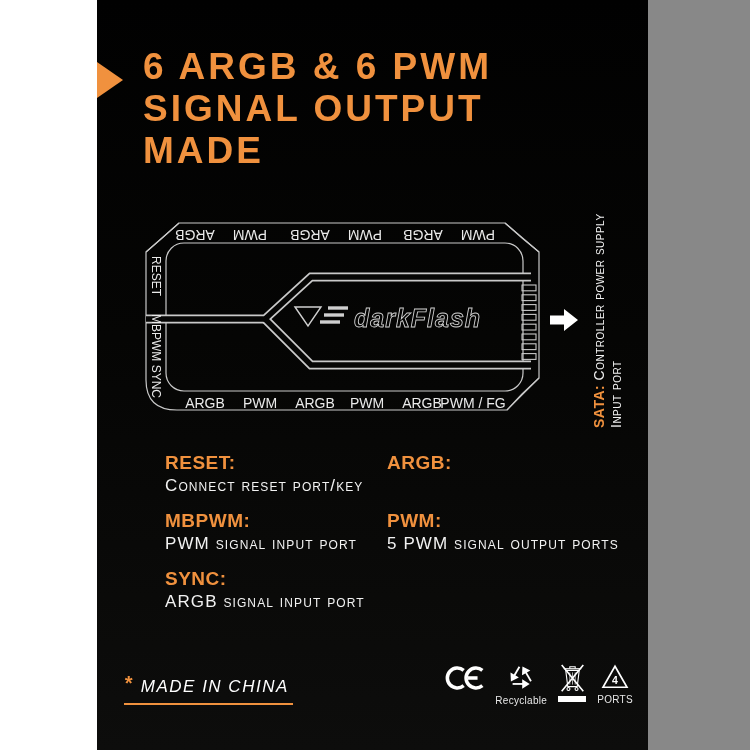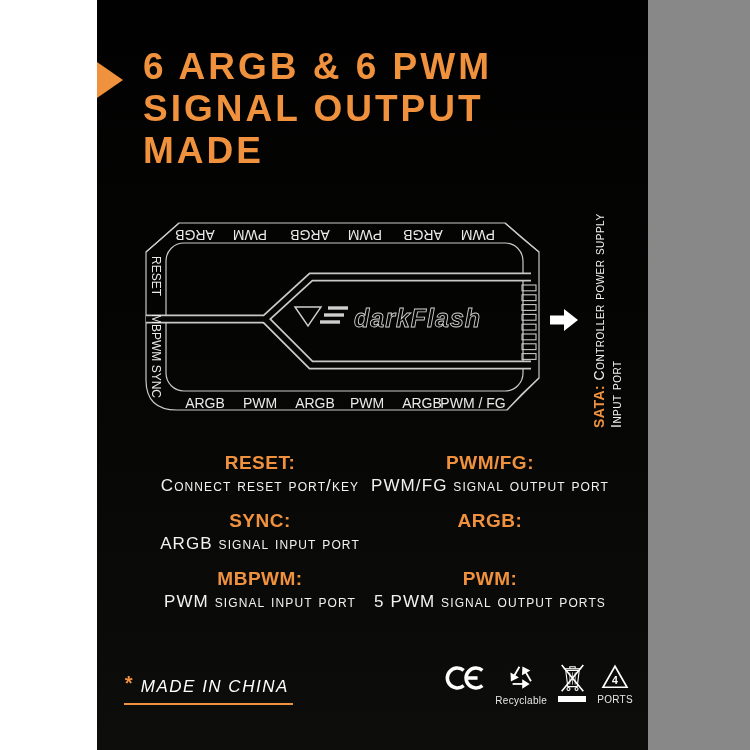"RESET:" .defs { left: 52px -> 68px; text-align: center -> none }
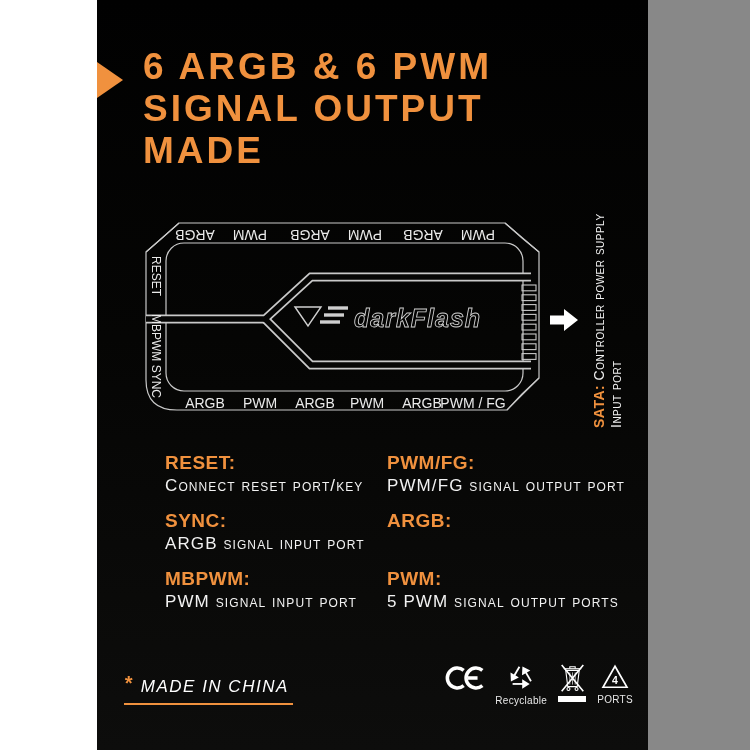"PWM/FG:" div.def-item { html: <div> <div>PWM/FG:</div> <div>PWM/FG signal output port</div> </div> -> none }
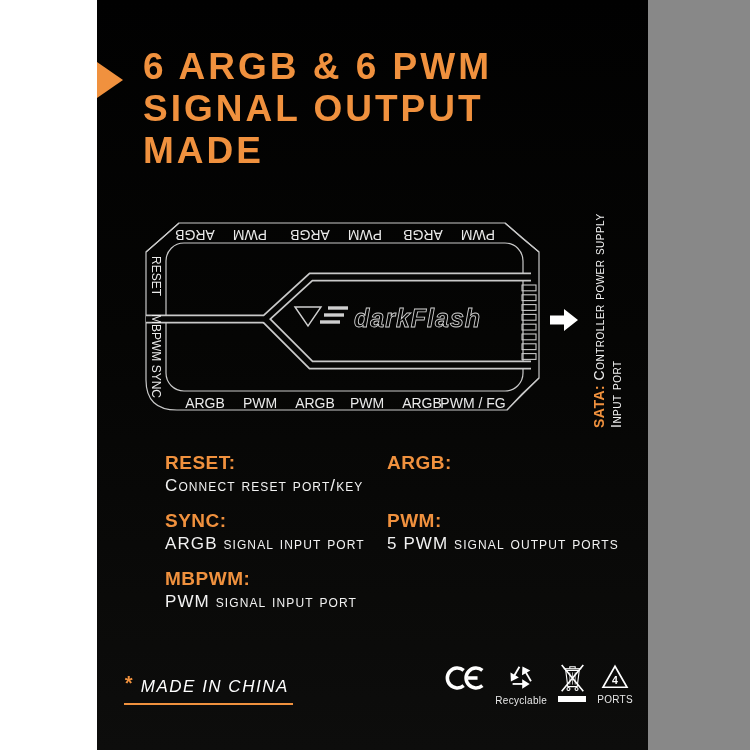"SYNC:" div.def-item { order: before "MBPWM:" -> after "MBPWM:" }
